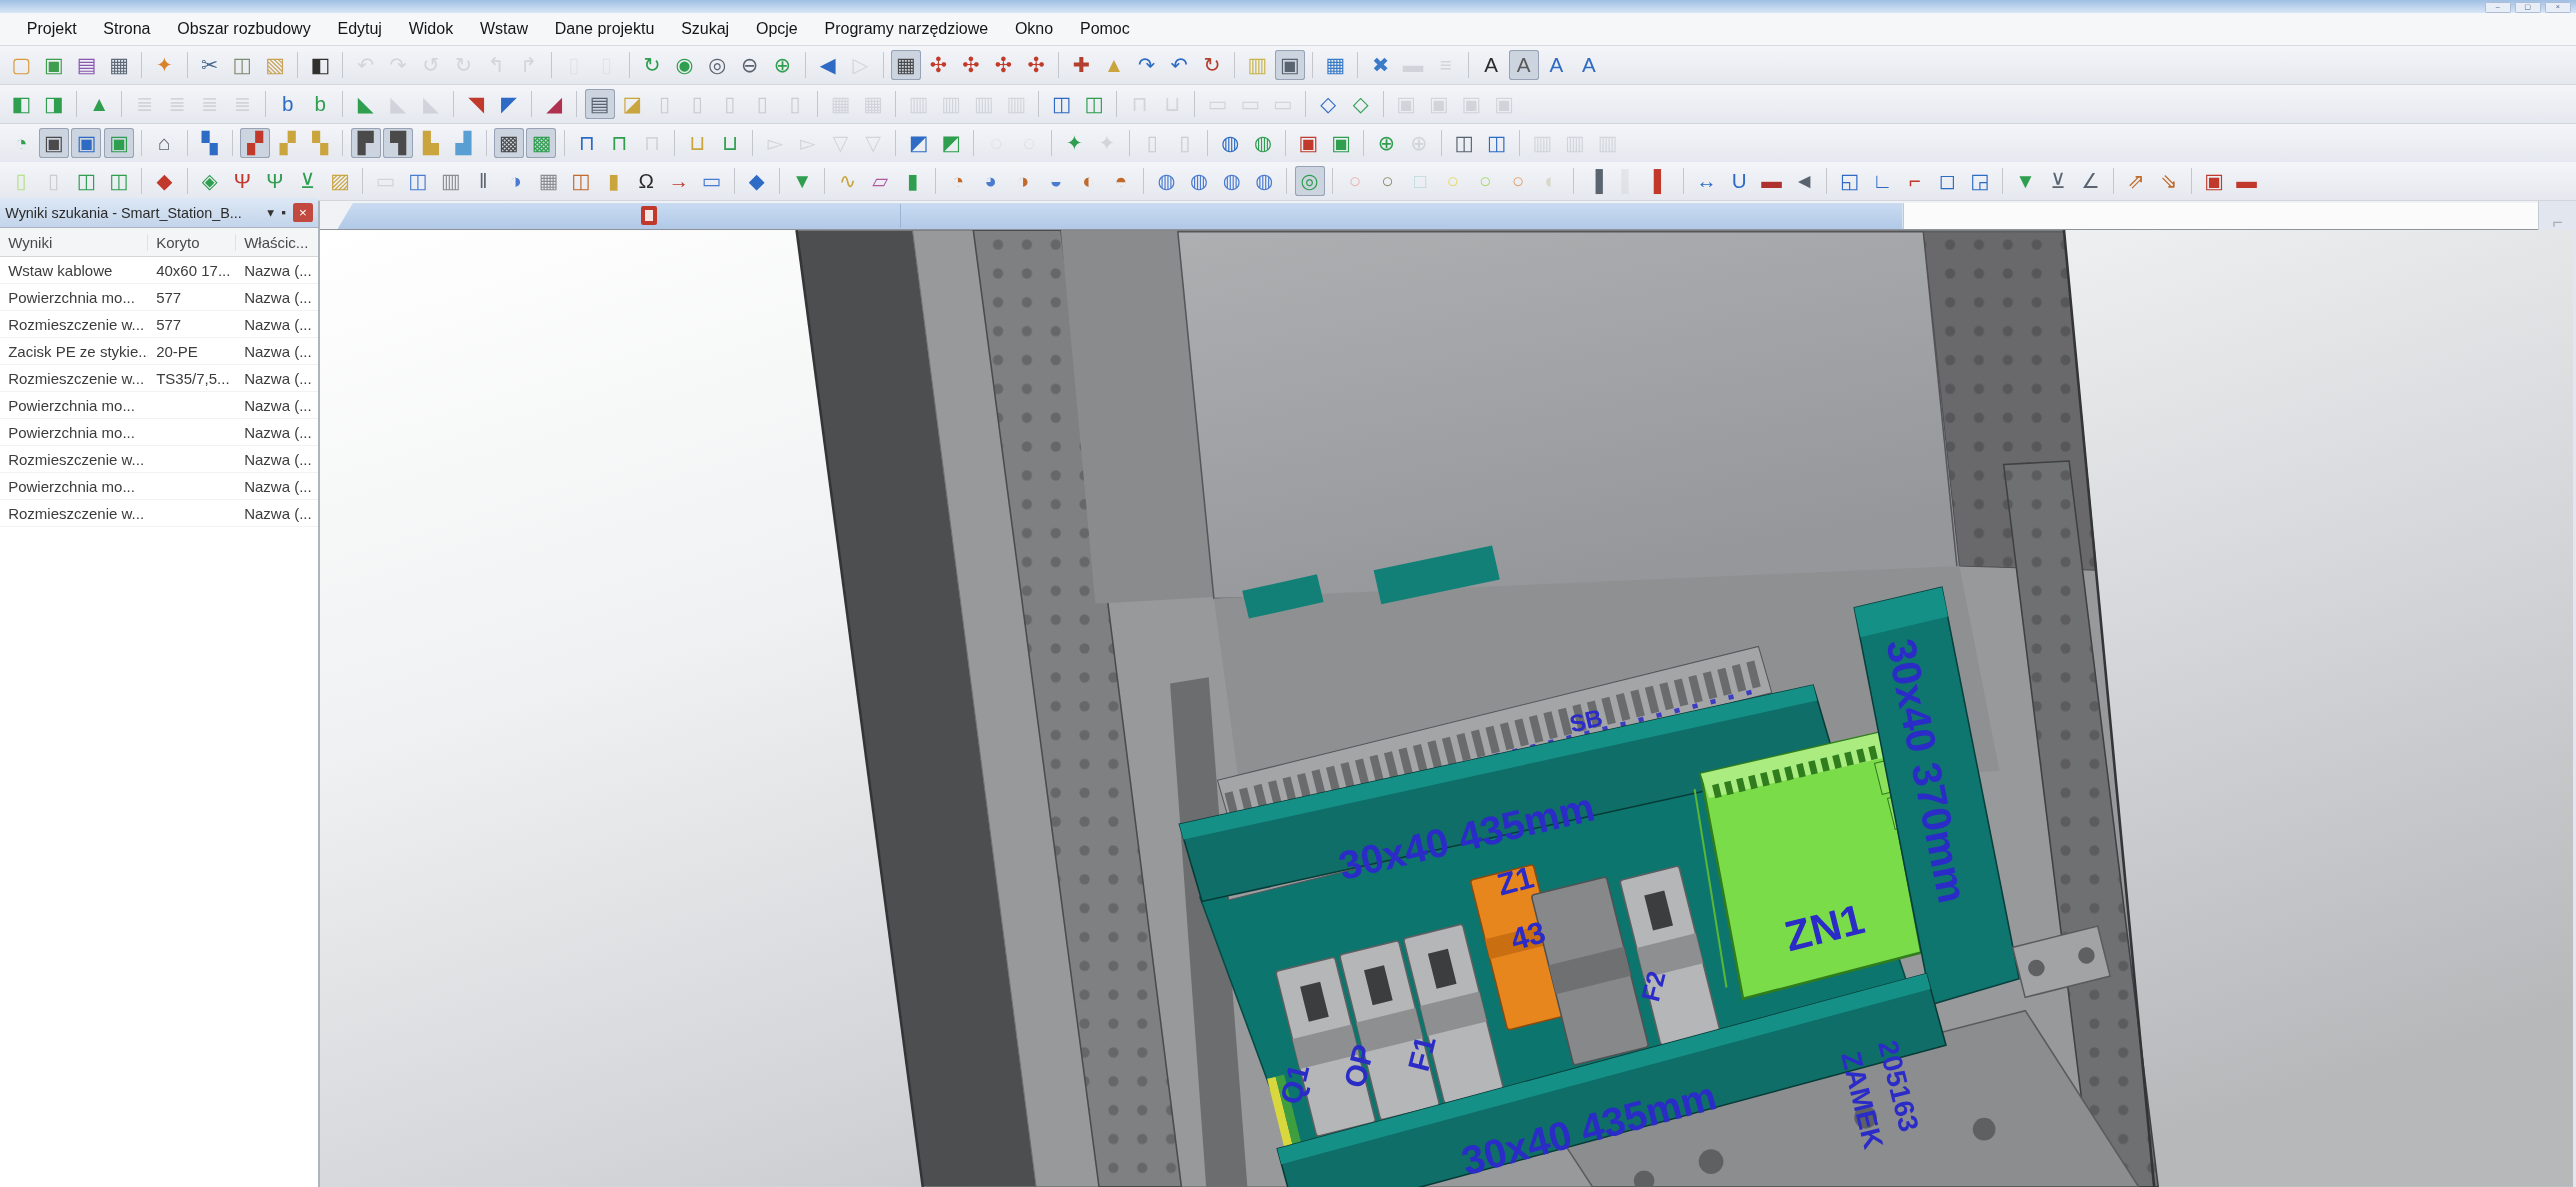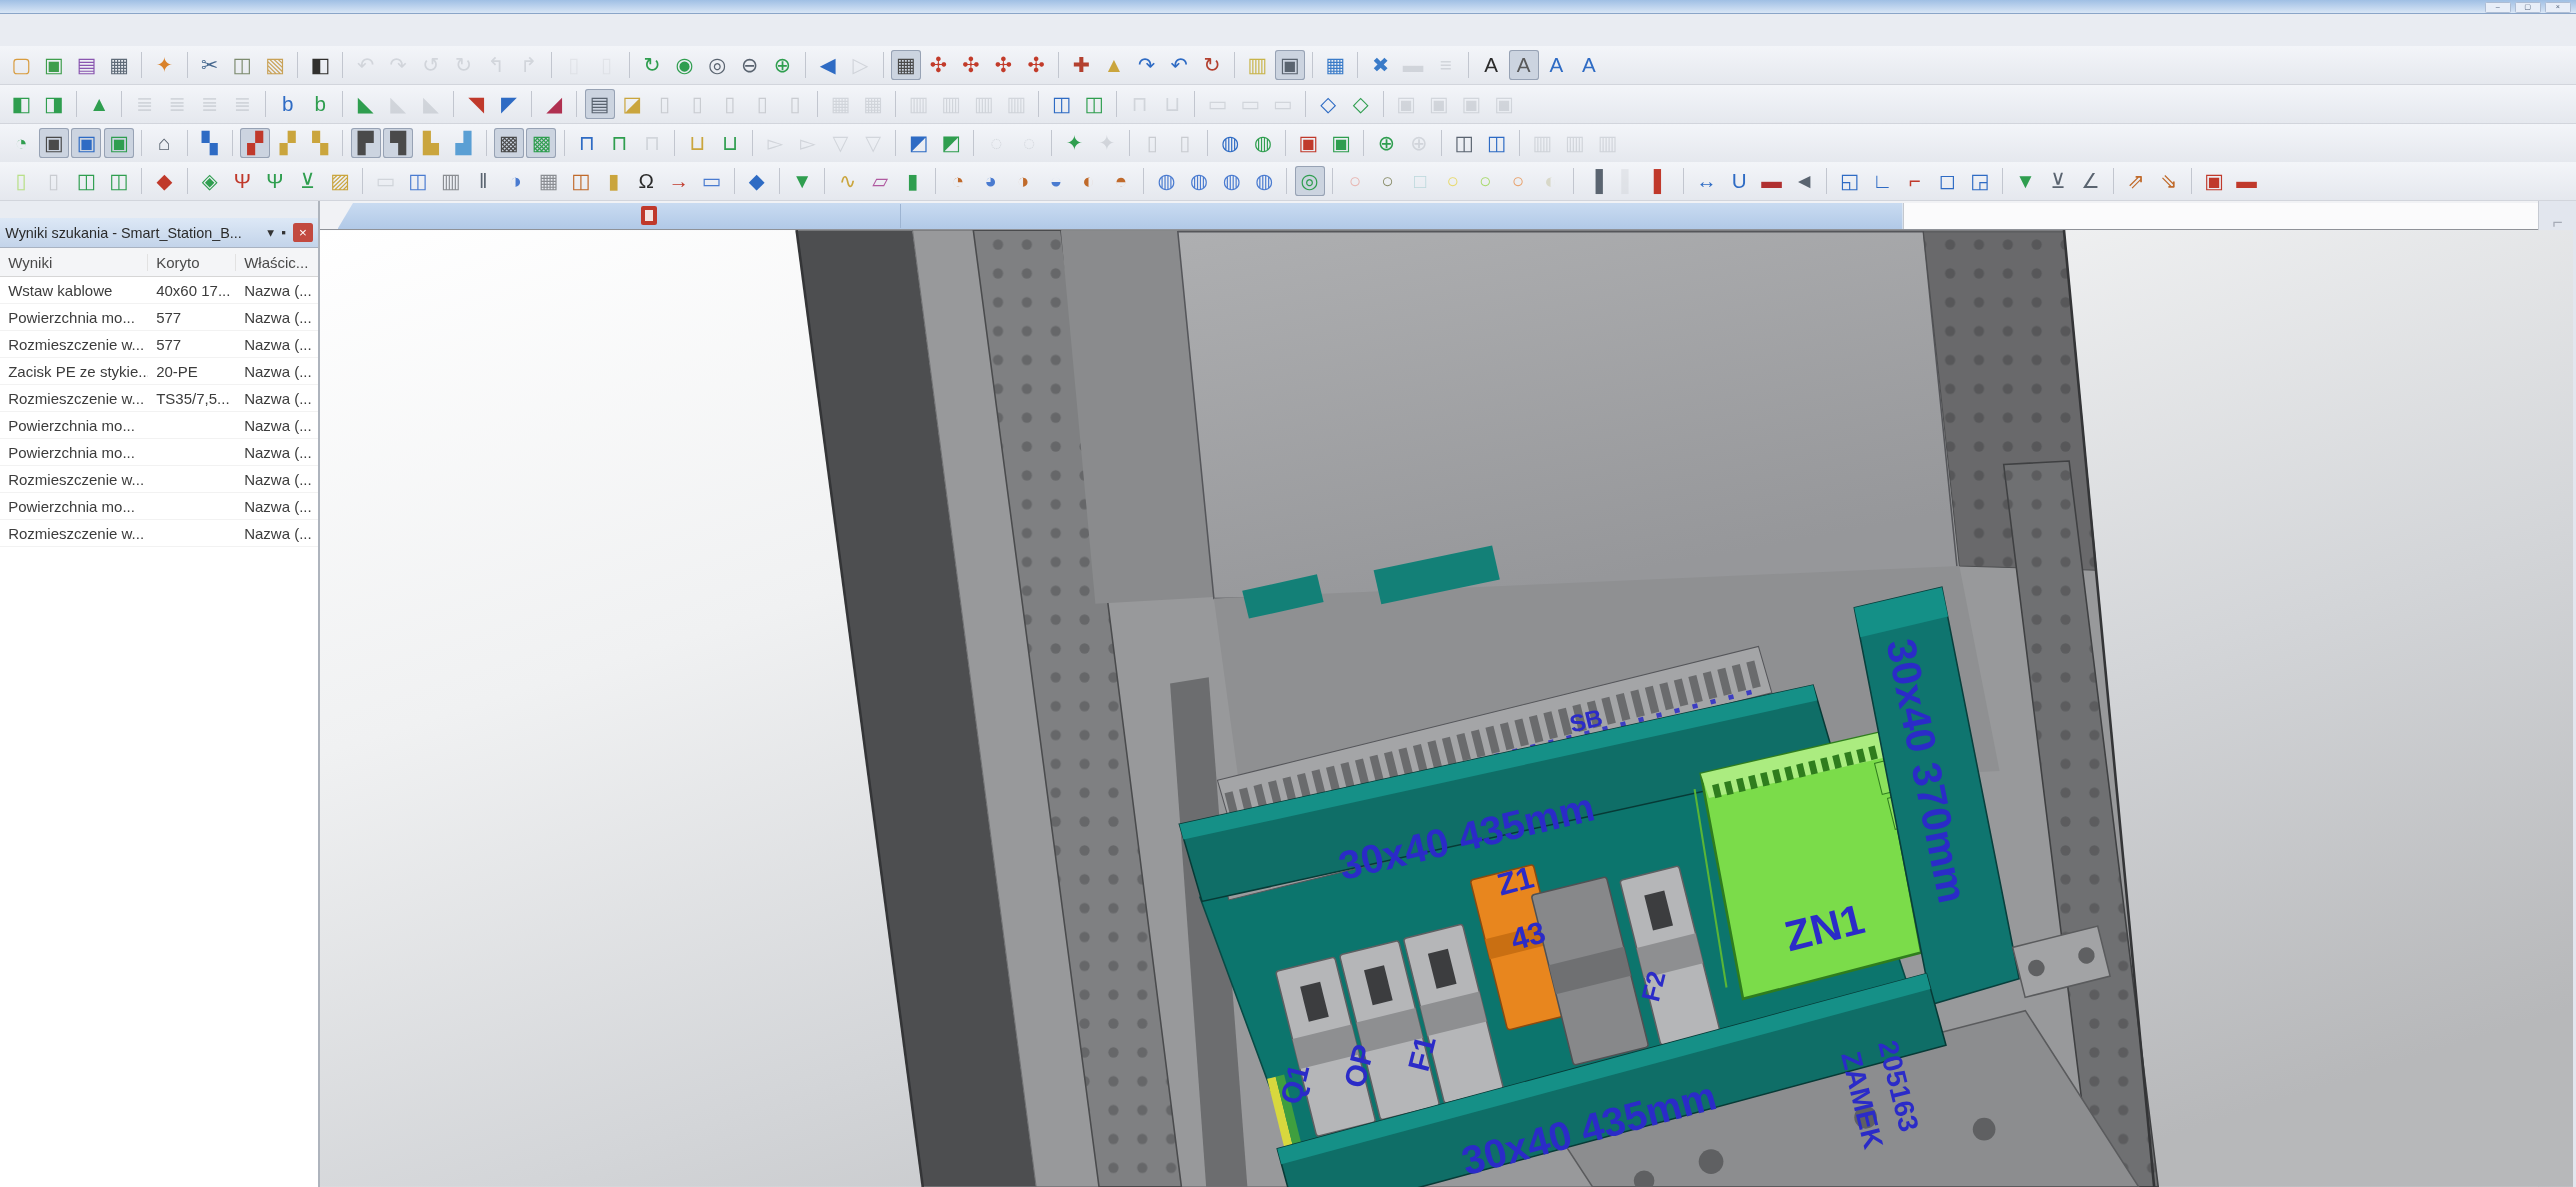"Projekt" div { html: none -> <div> <div>Projekt</div> <div>Strona</div> <div>Obszar rozbudowy</div> <div>Edytuj</div> <div>Widok</div> <div>Wstaw</div> <div>Dane projektu</div> <div>Szukaj</div> <div>Opcje</div> <div>Programy narzędziowe</div> <div>Okno</div> <div>Pomoc</div> </div> }
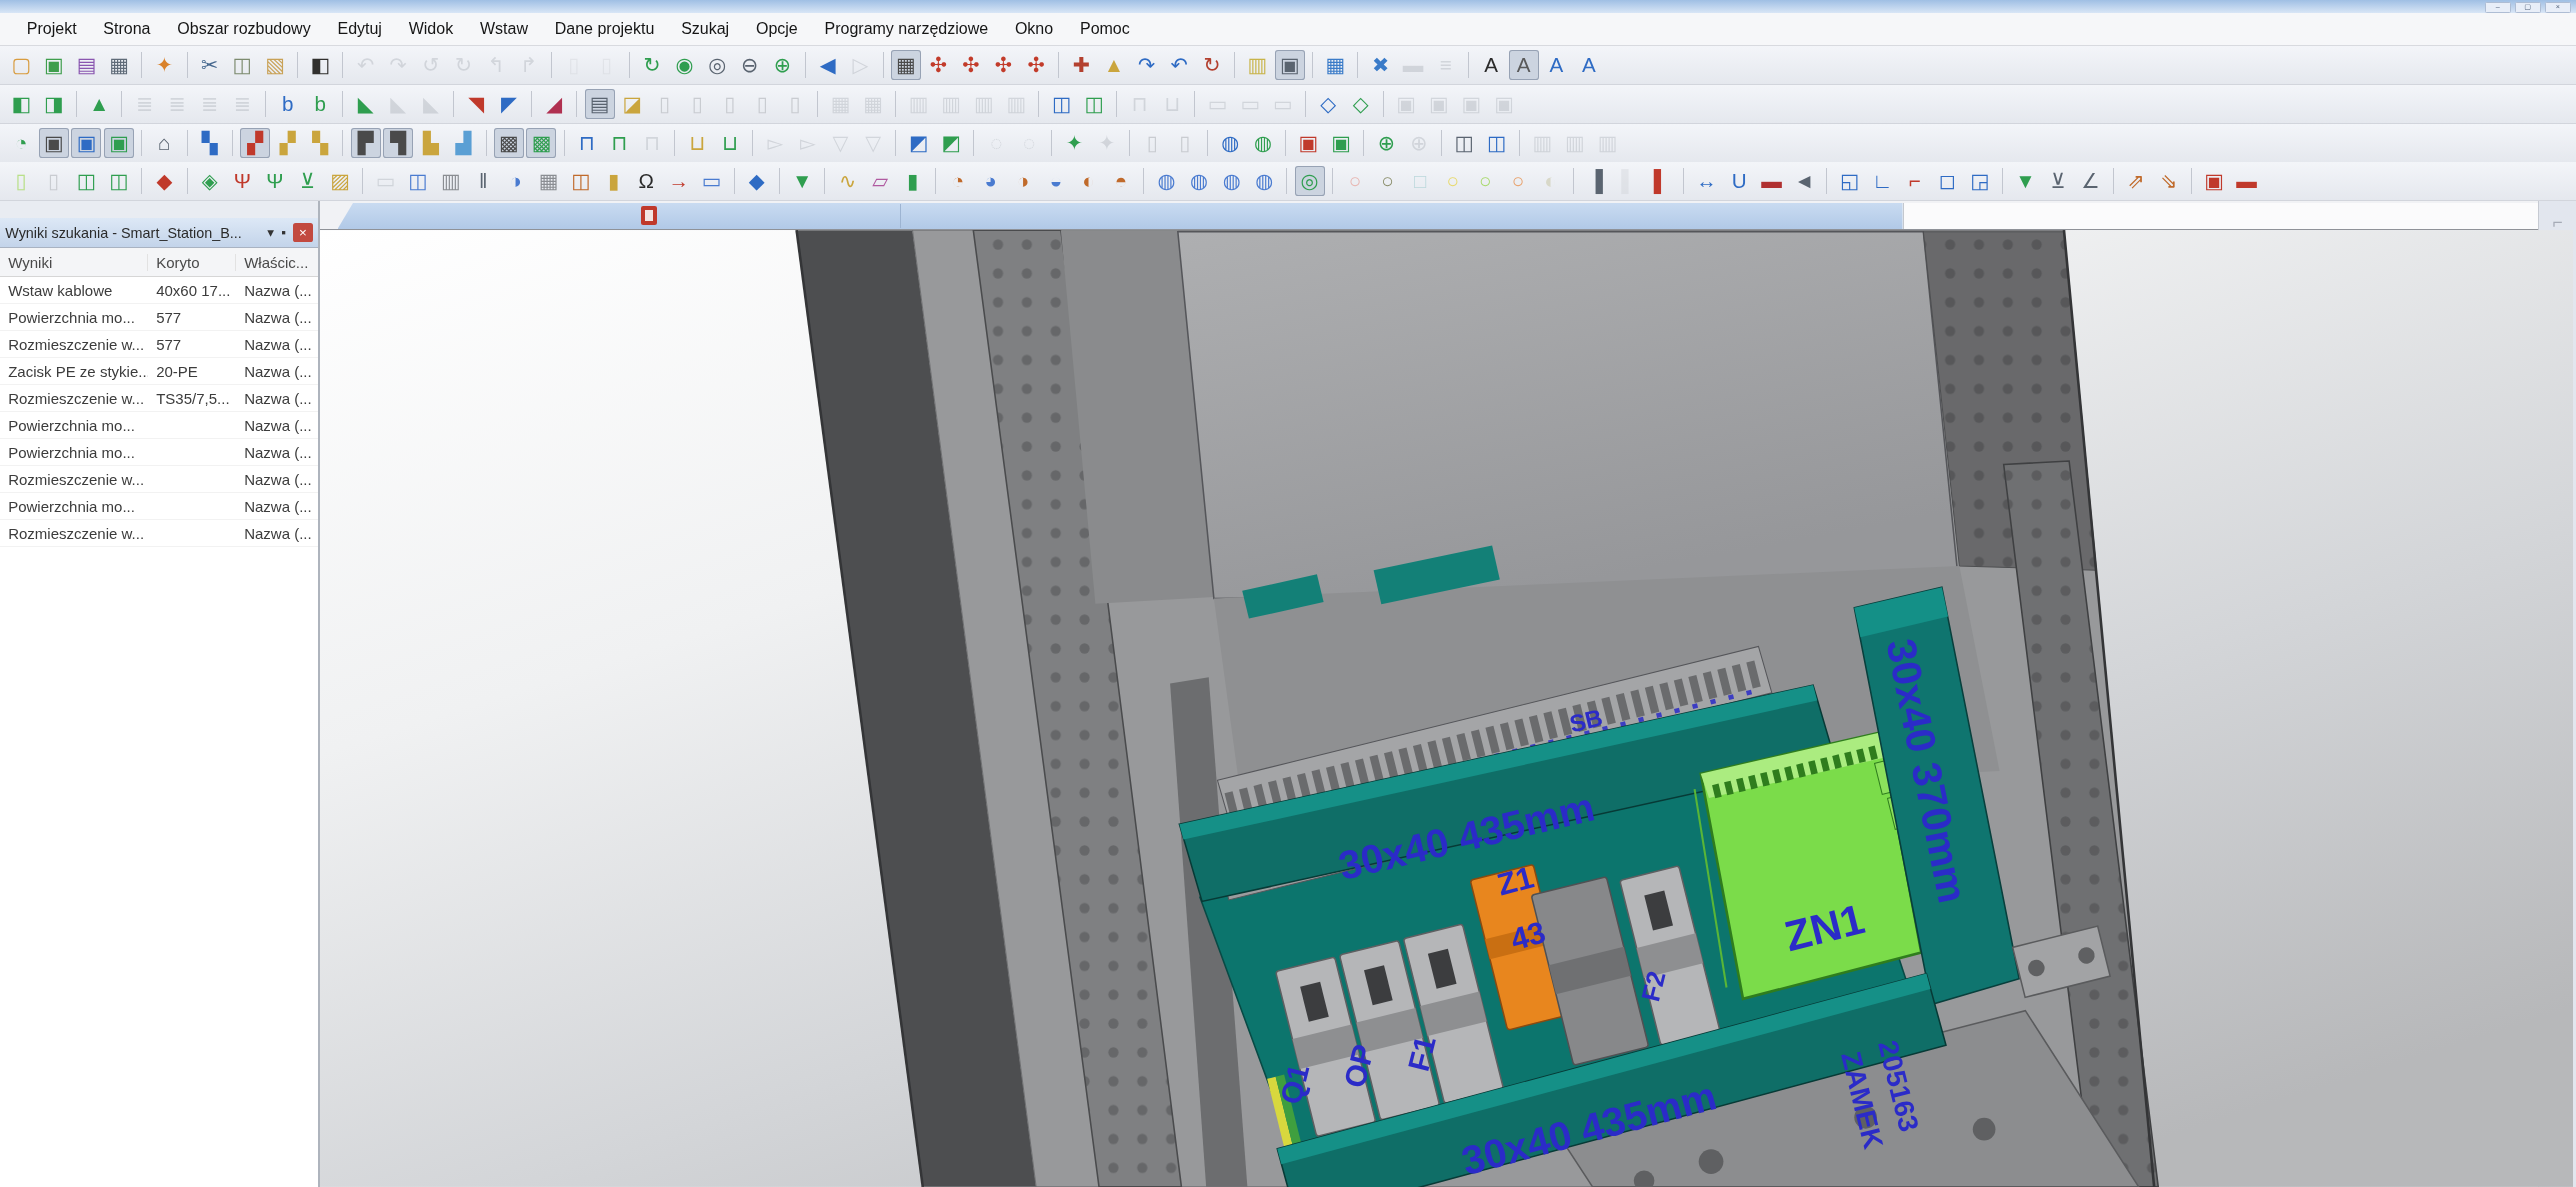"Wyniki szukania - Smart_Station_B..." #panel { top: 218px -> 198px }
